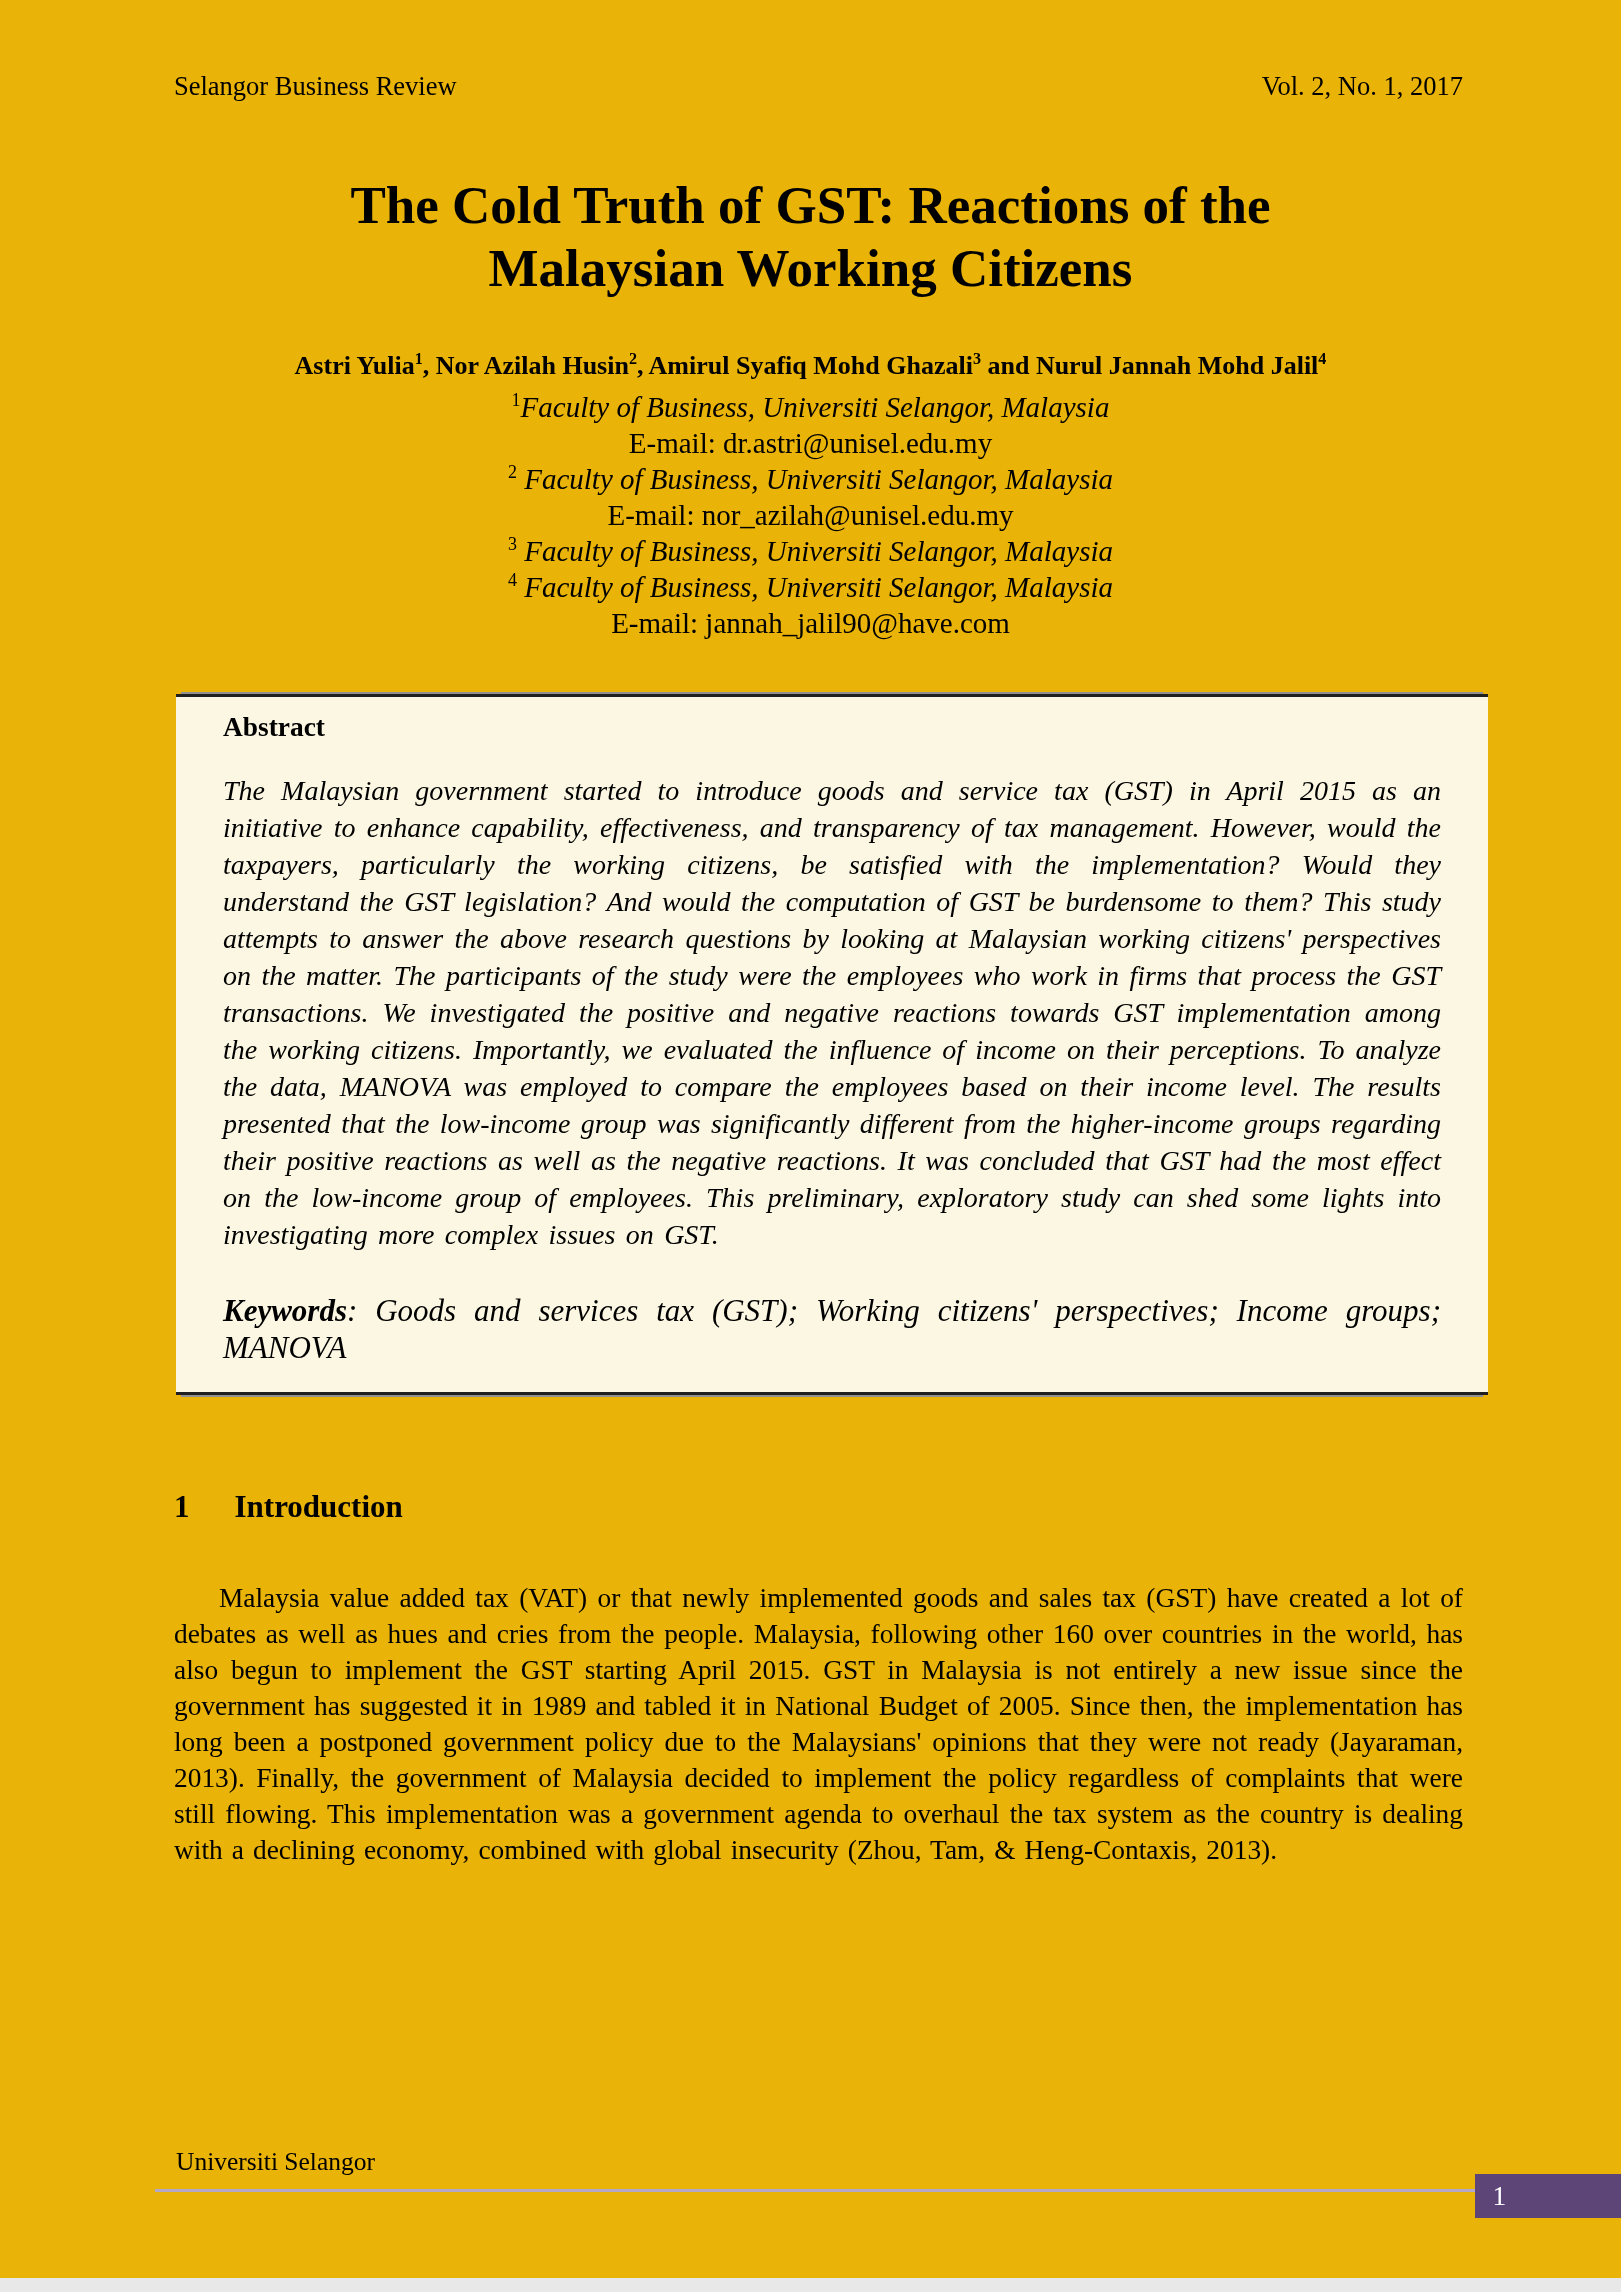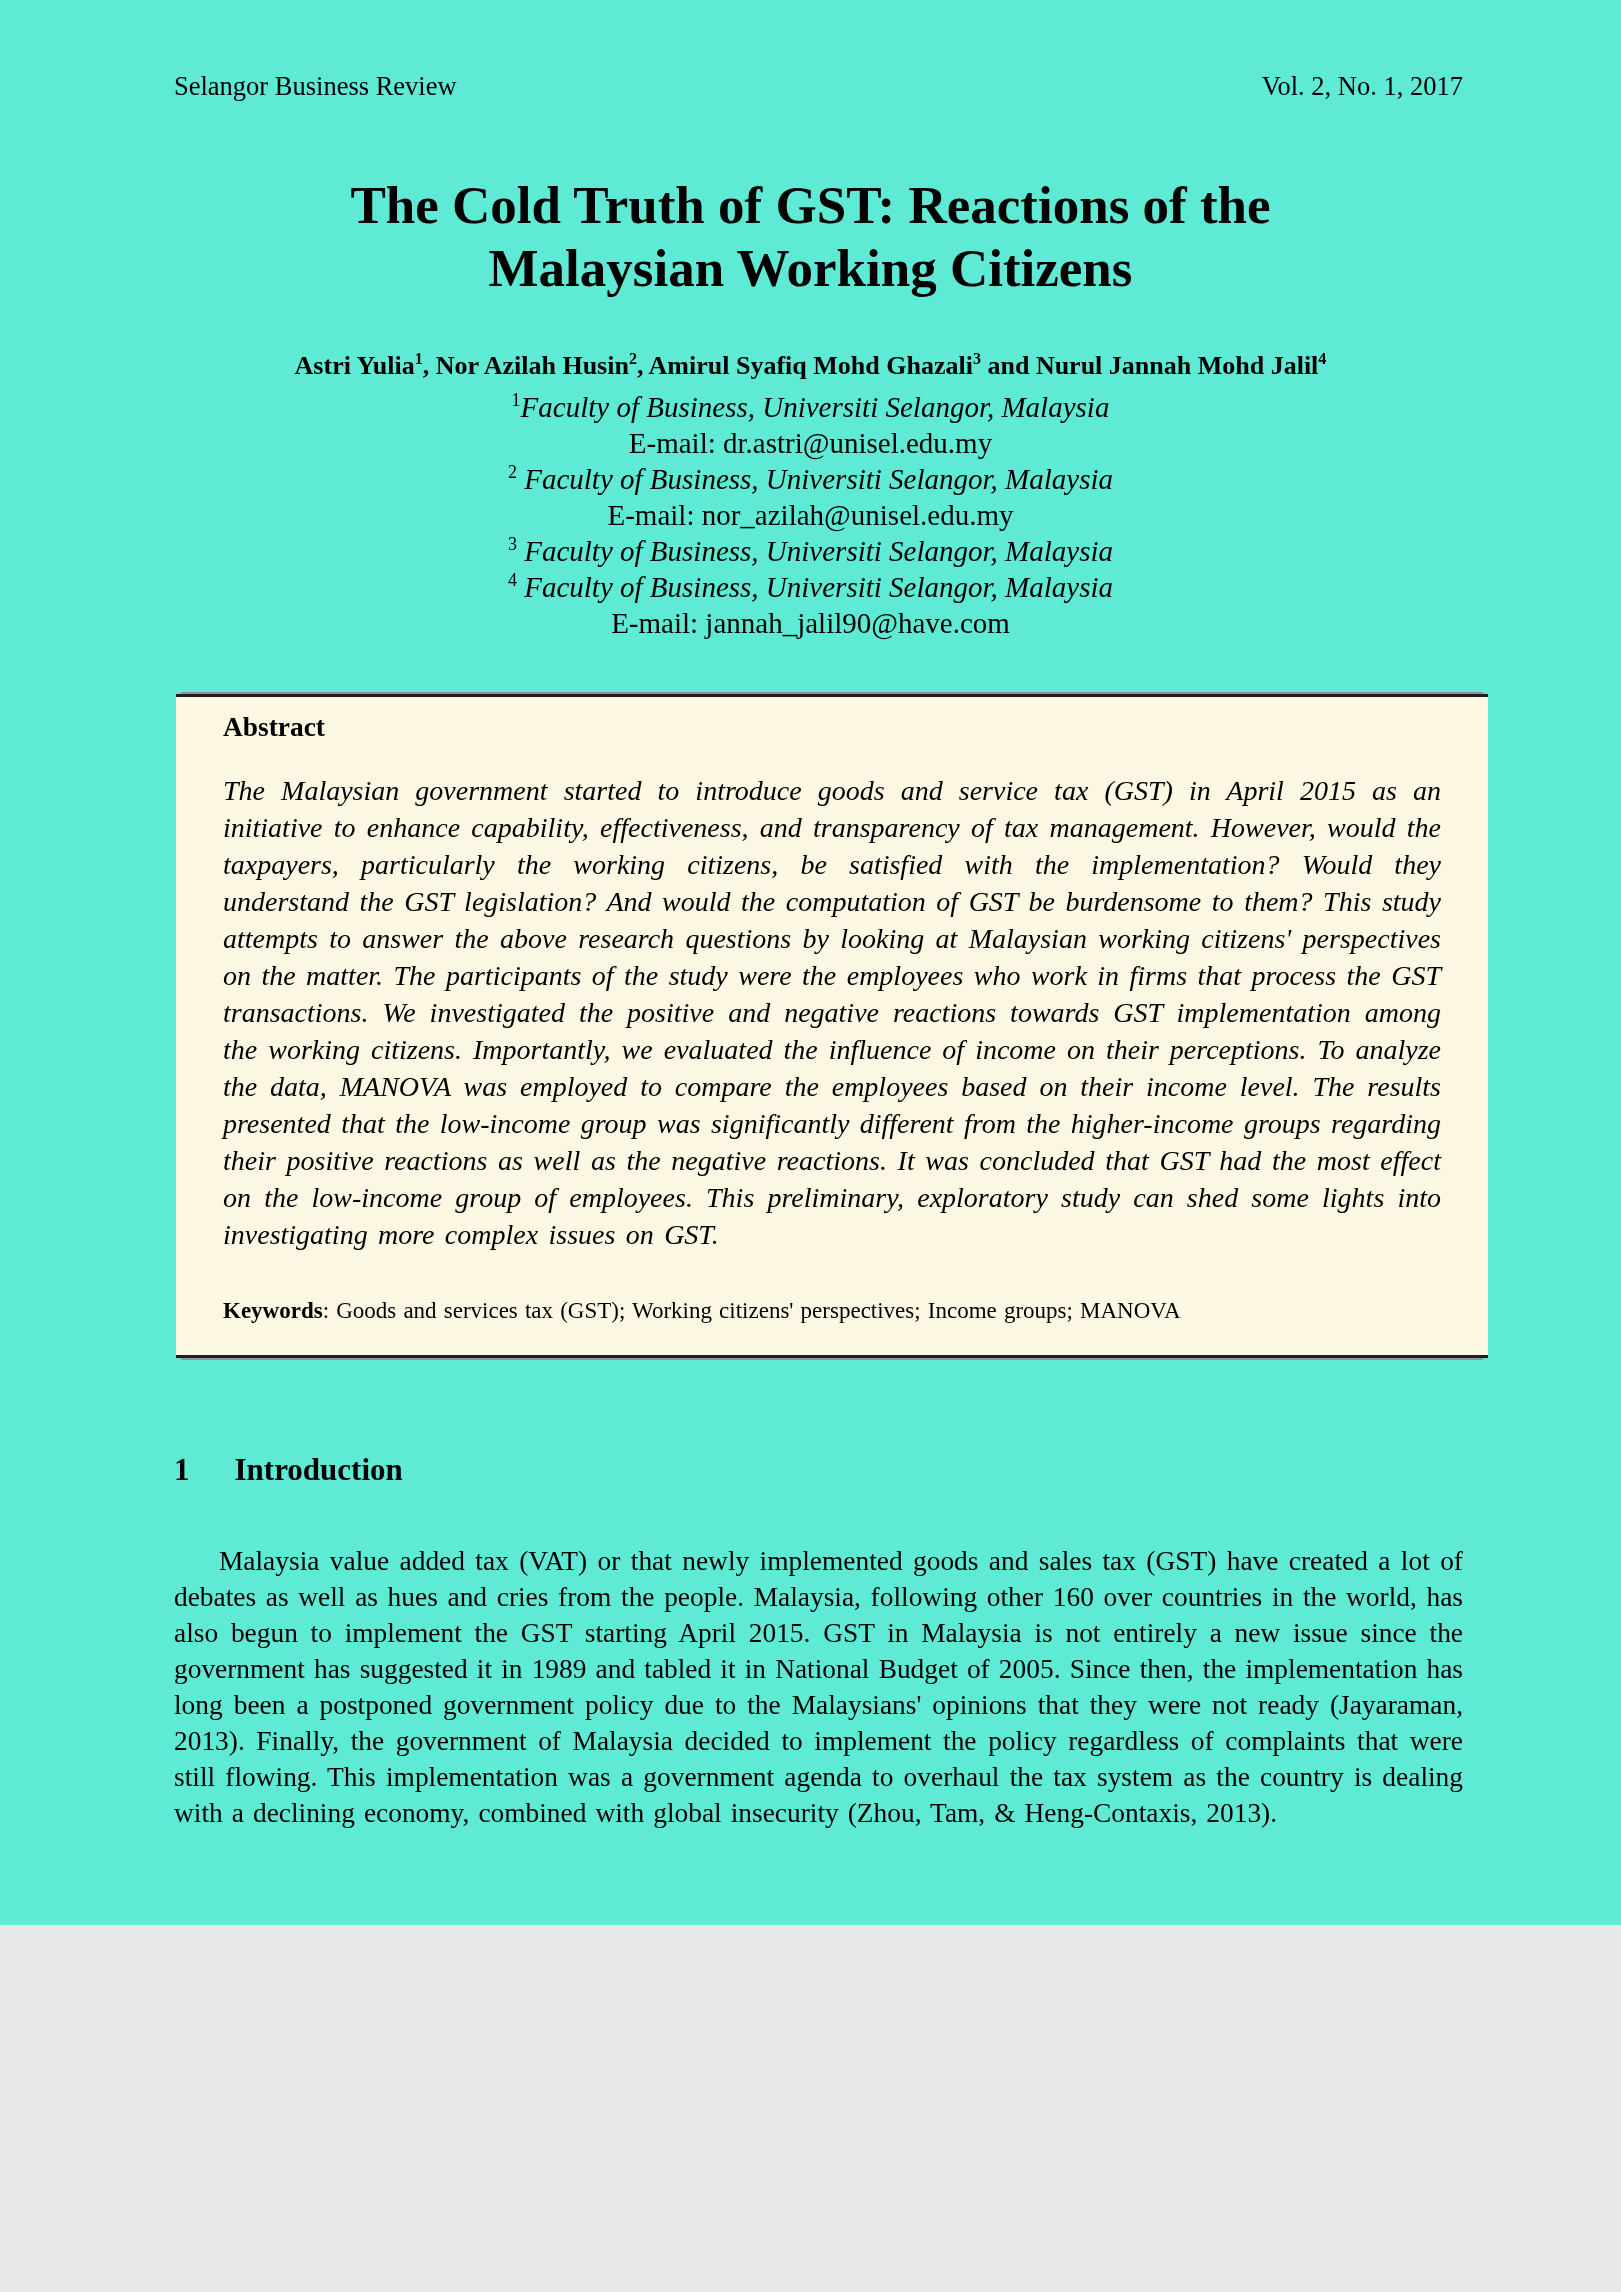"Selangor Business Review" .page { background: #5eead4 -> #eab308; height: 1925px -> 2278px }
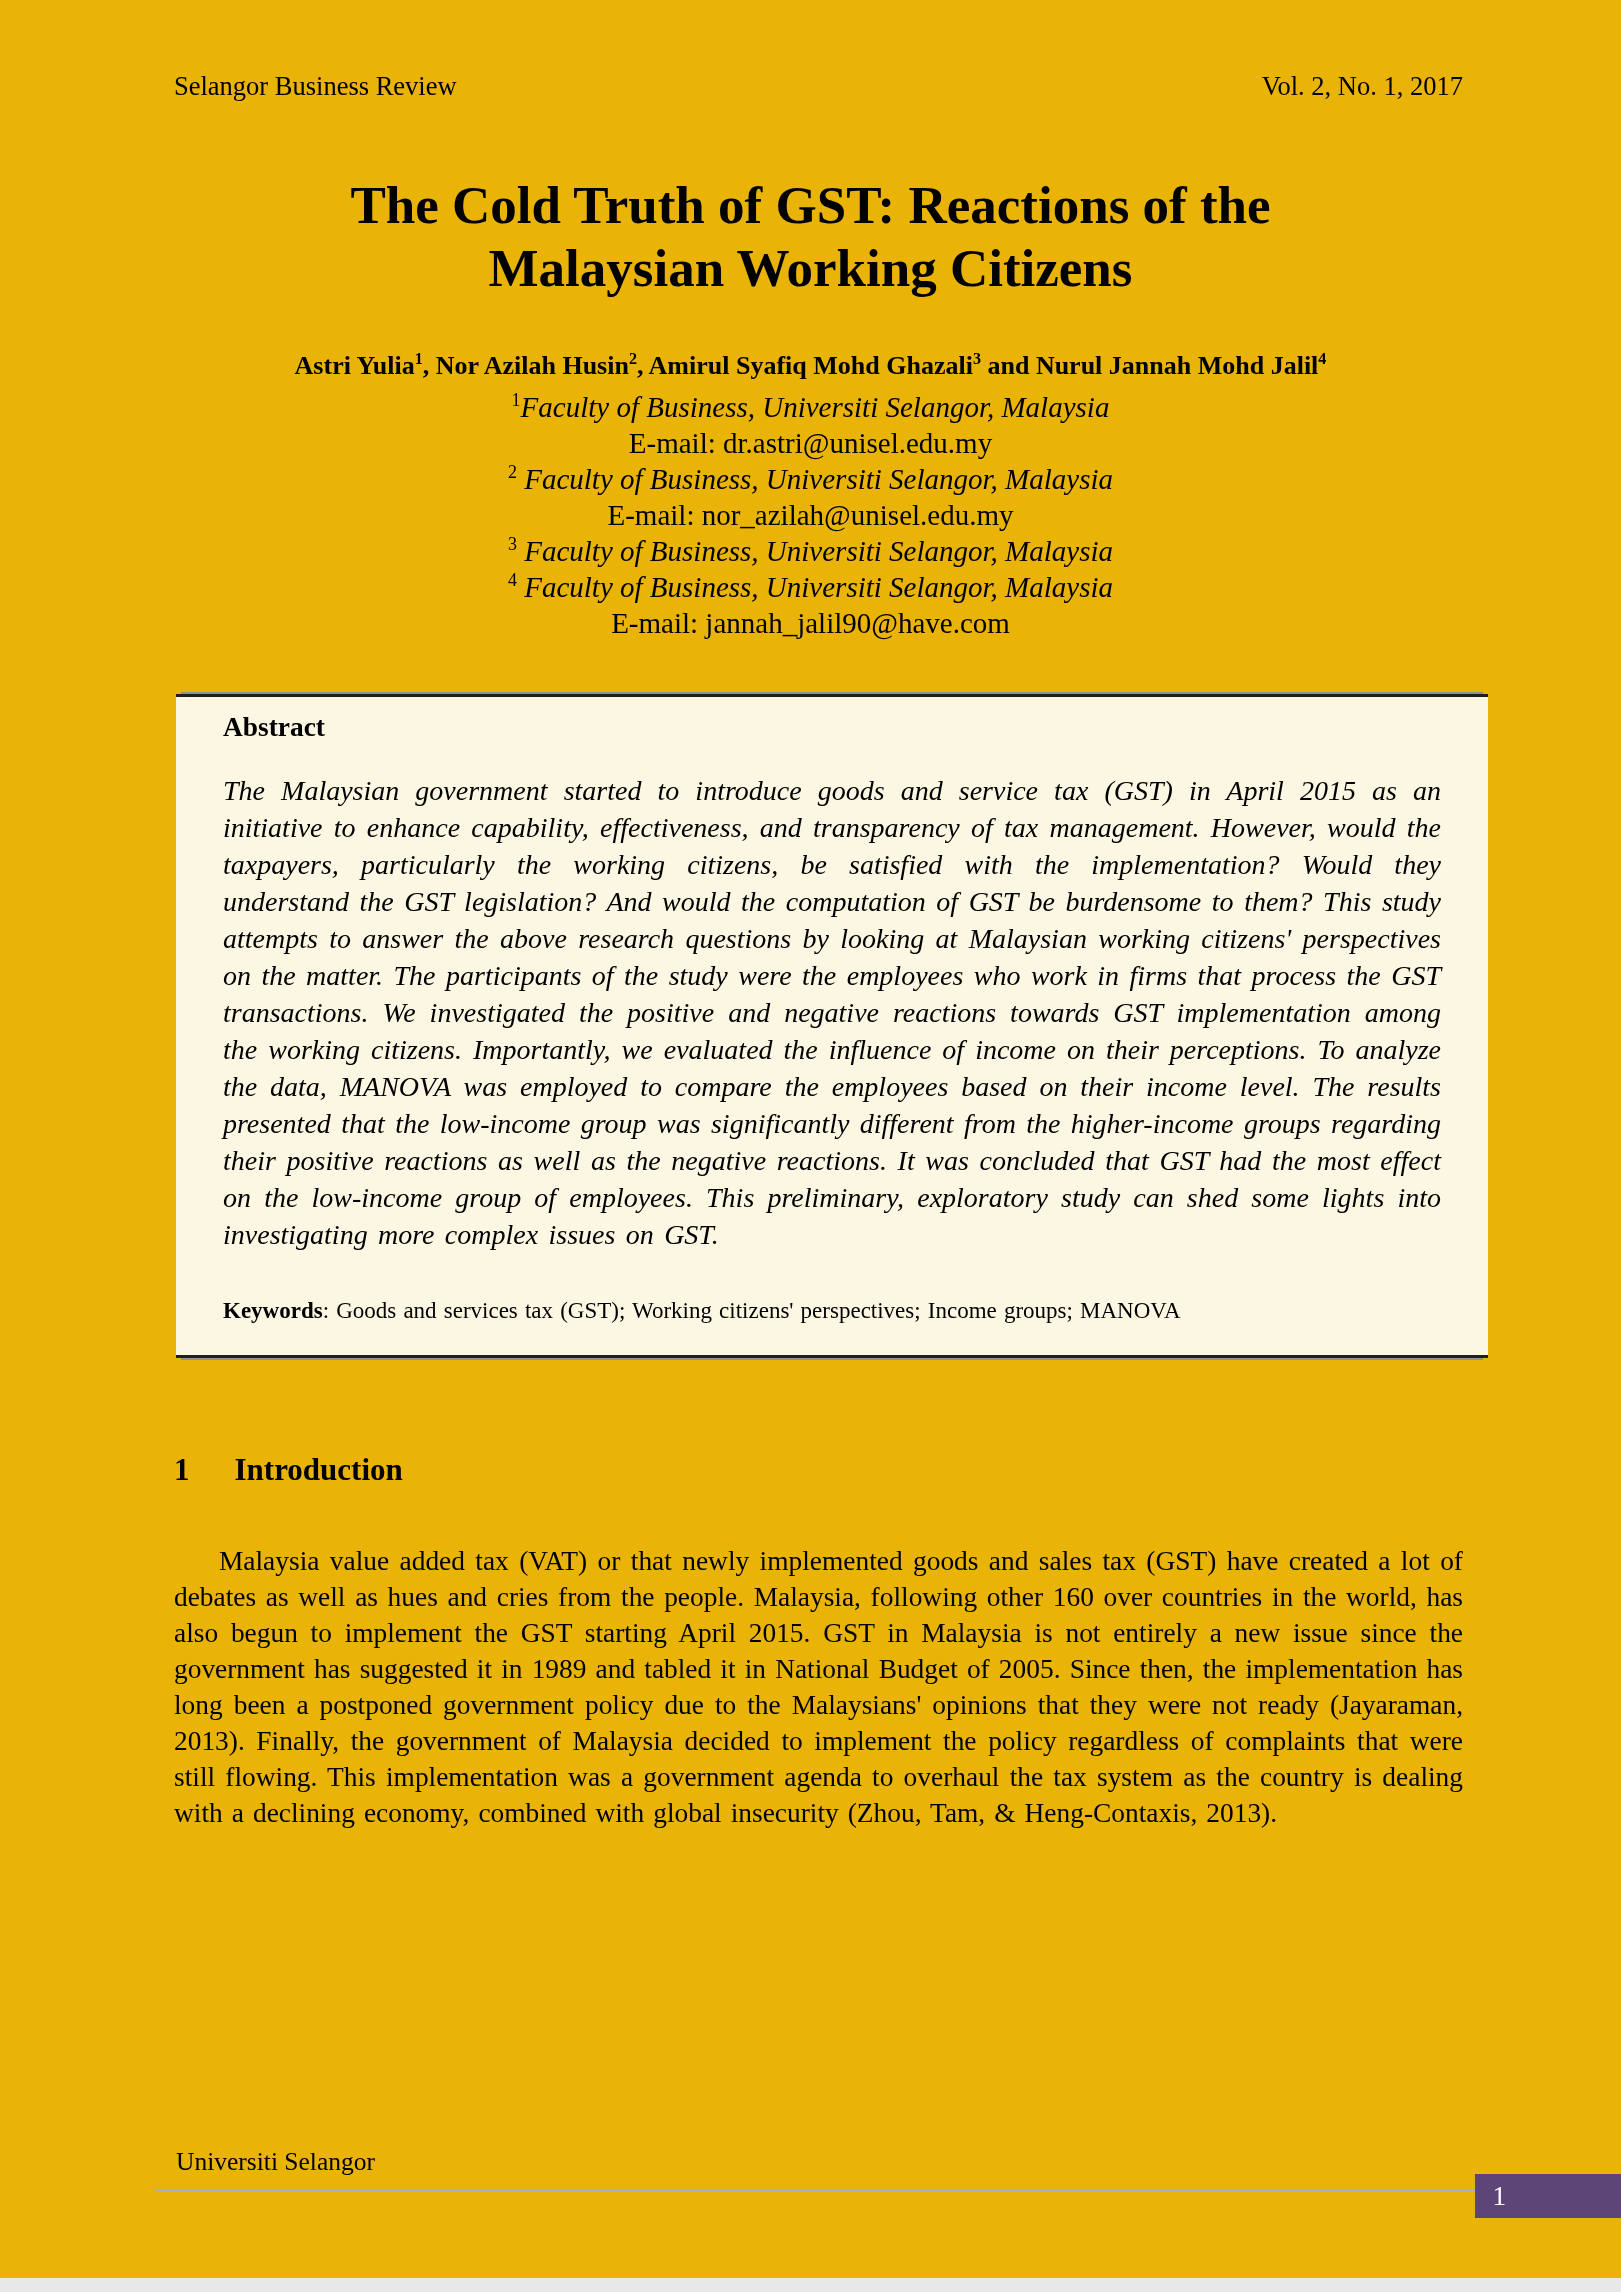"Keywords: Goods and services tax" .keywords { font-size: 23px -> 31px; font-style: none -> italic }
